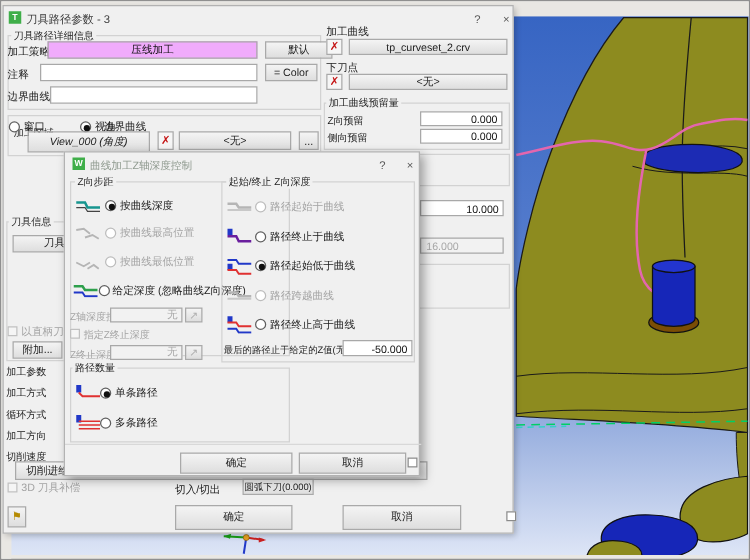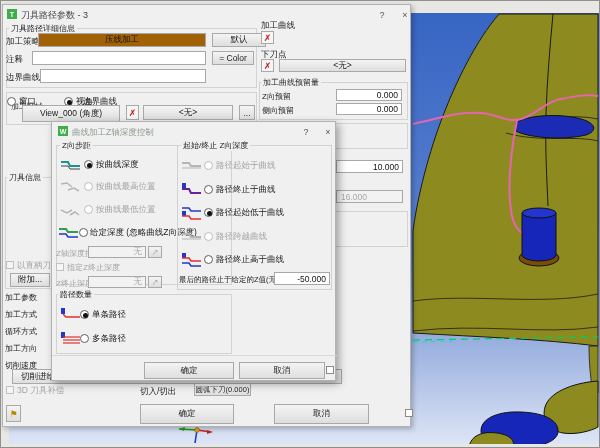"压线加工" .fld.ro { background: #a16207 -> #f0abfc }
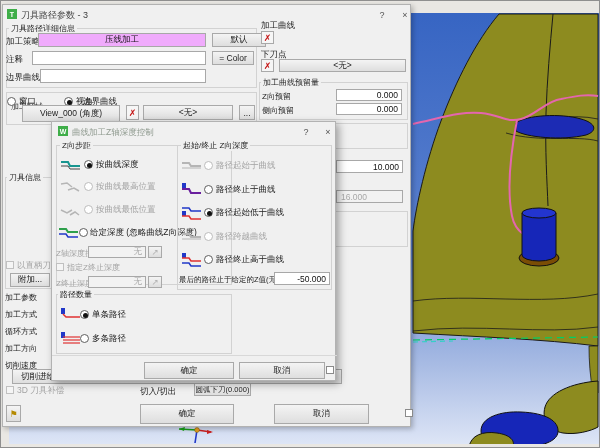"tp_curveset_2.crv" div.abs { html: none -> <div>tp_curveset_2.crv</div> }
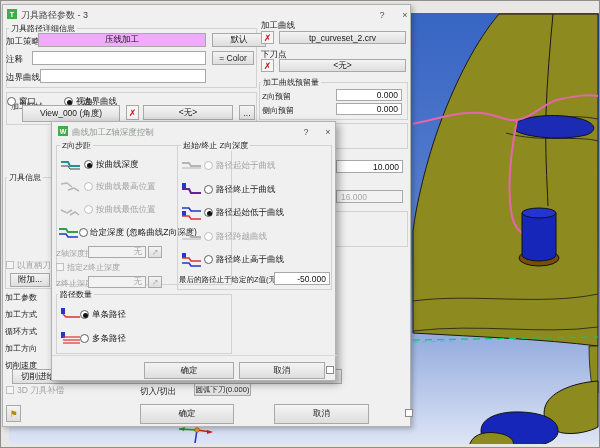"View_000 (角度)" div.abs { font-style: none -> italic }
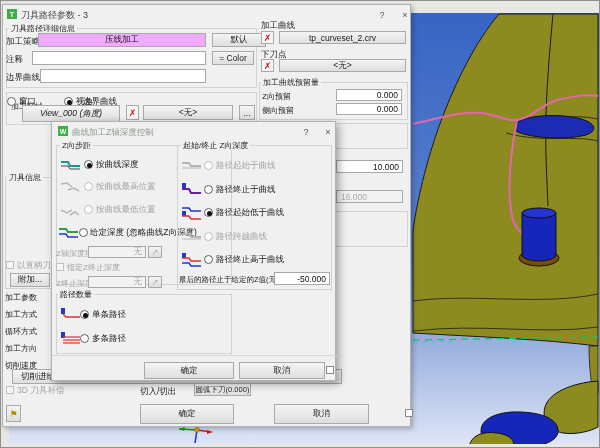"刀具" div.abs { html: none -> <div>刀具</div> }
